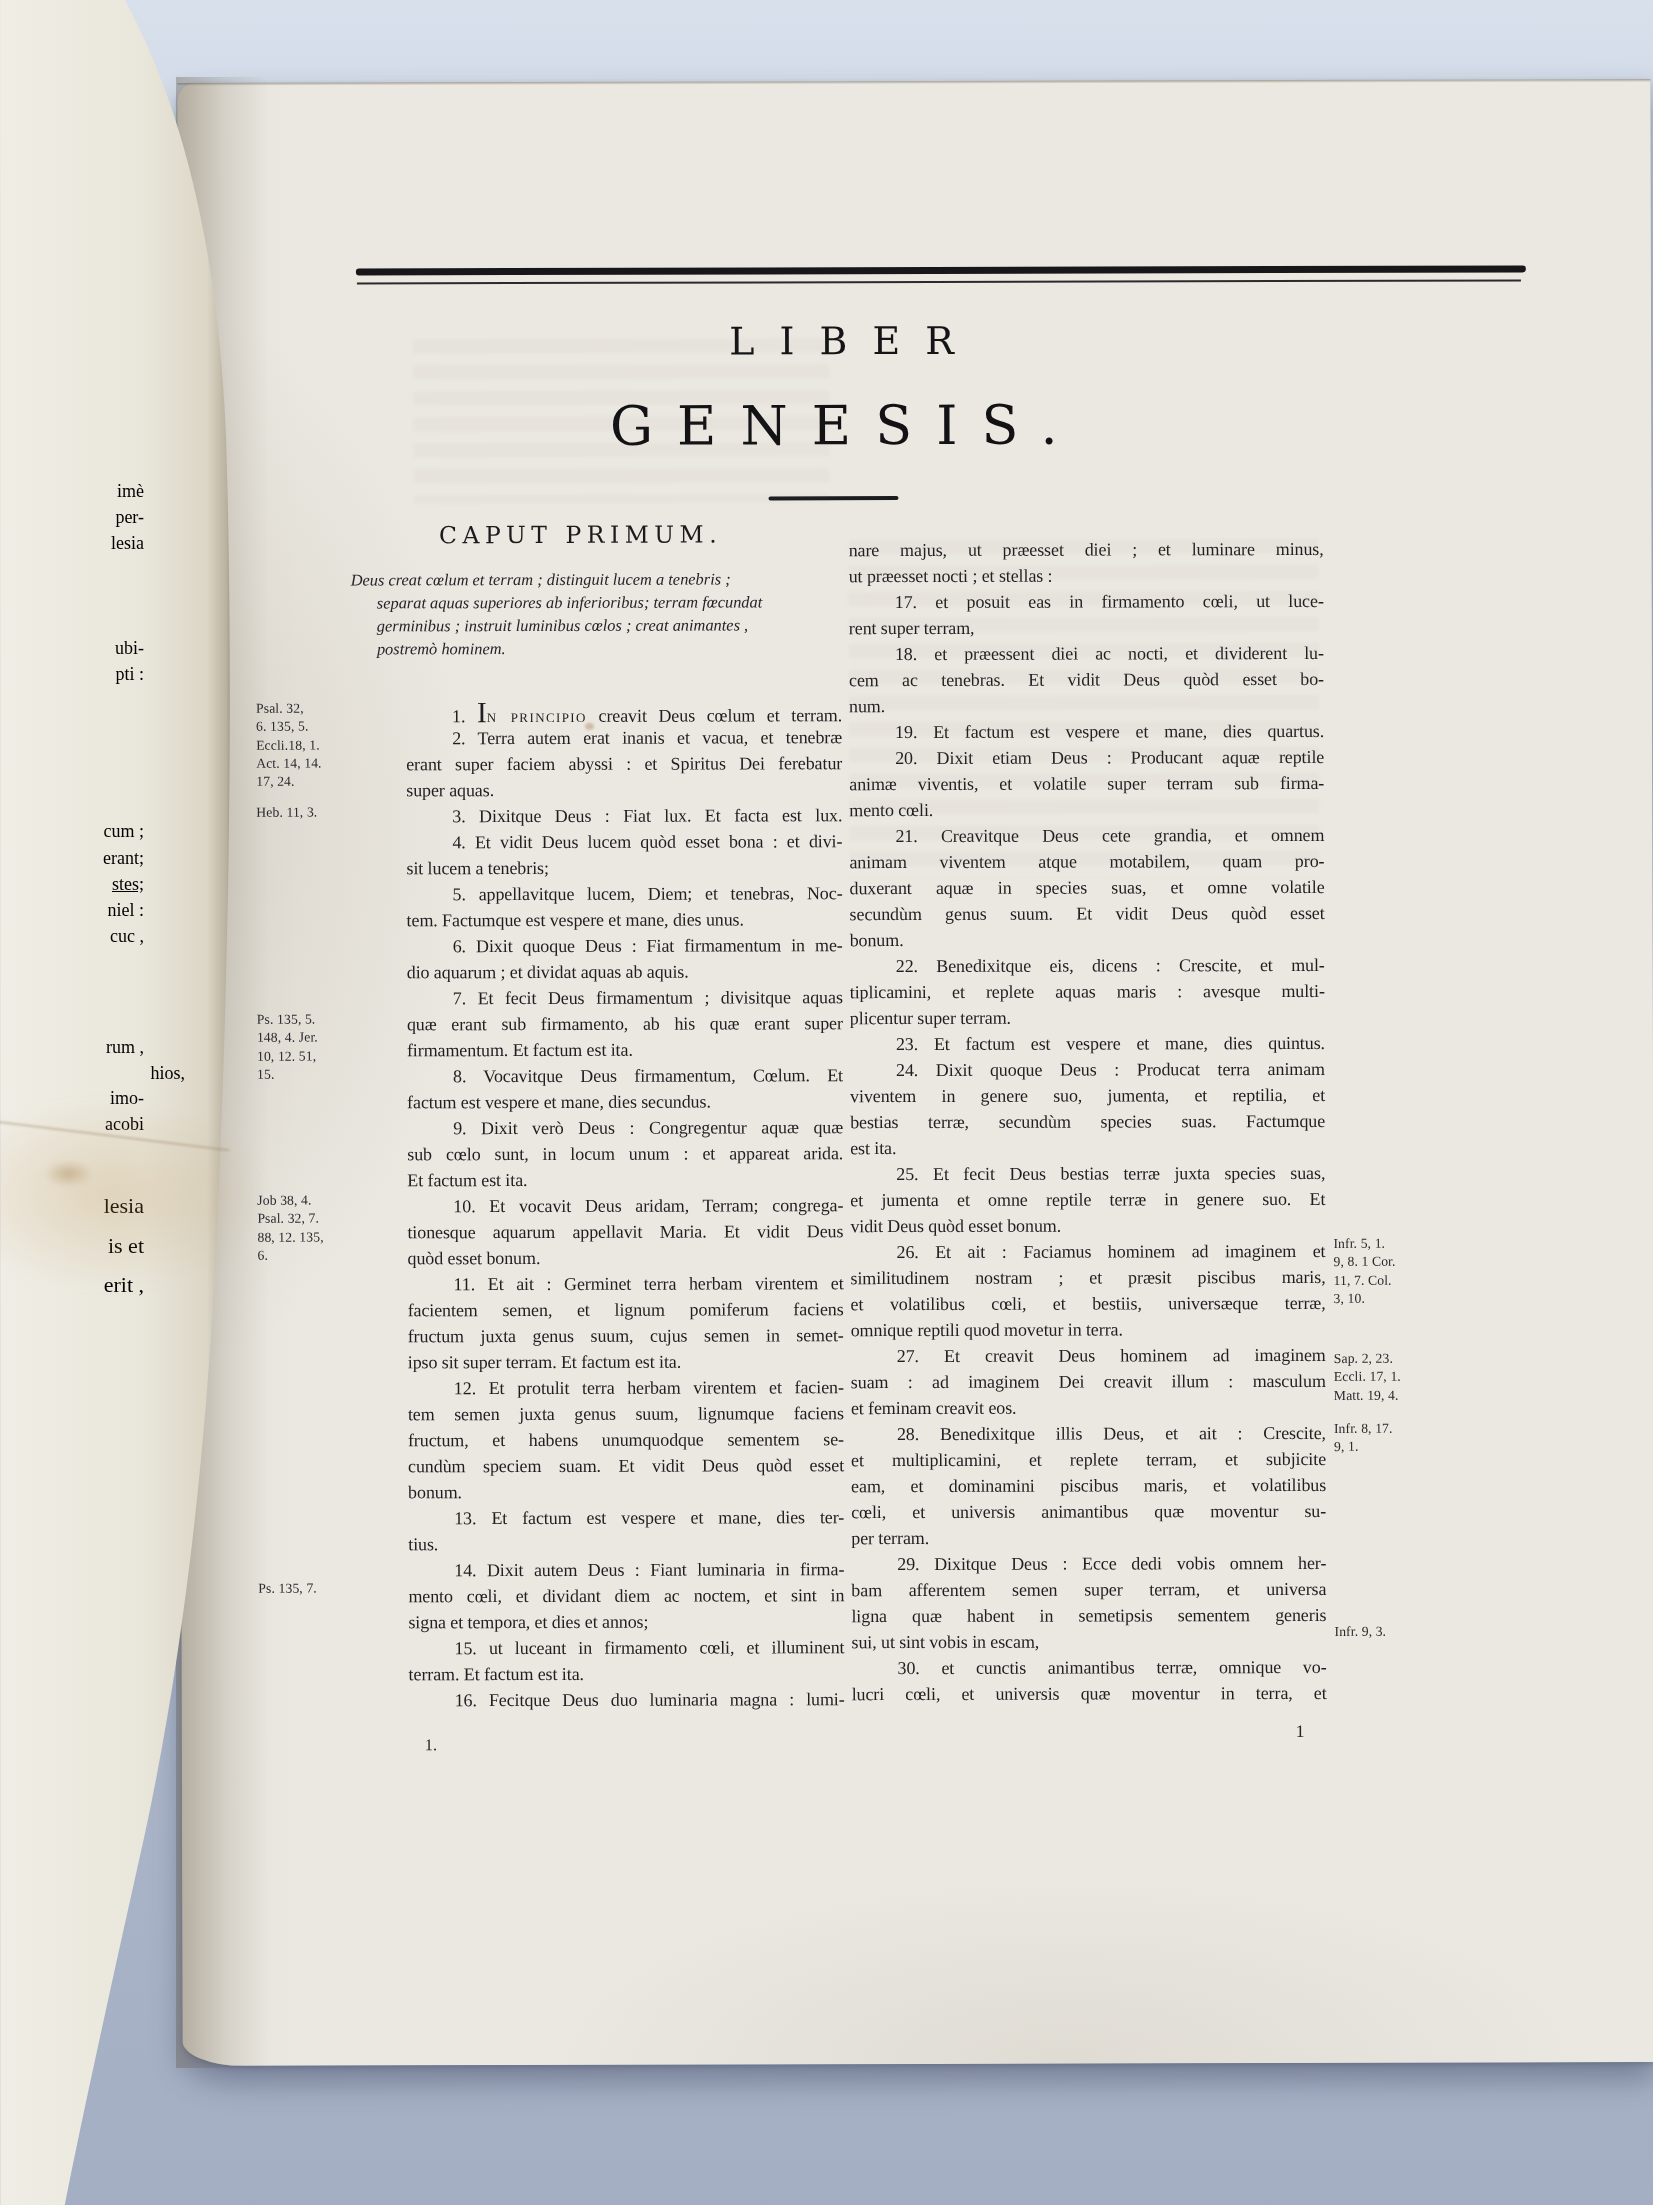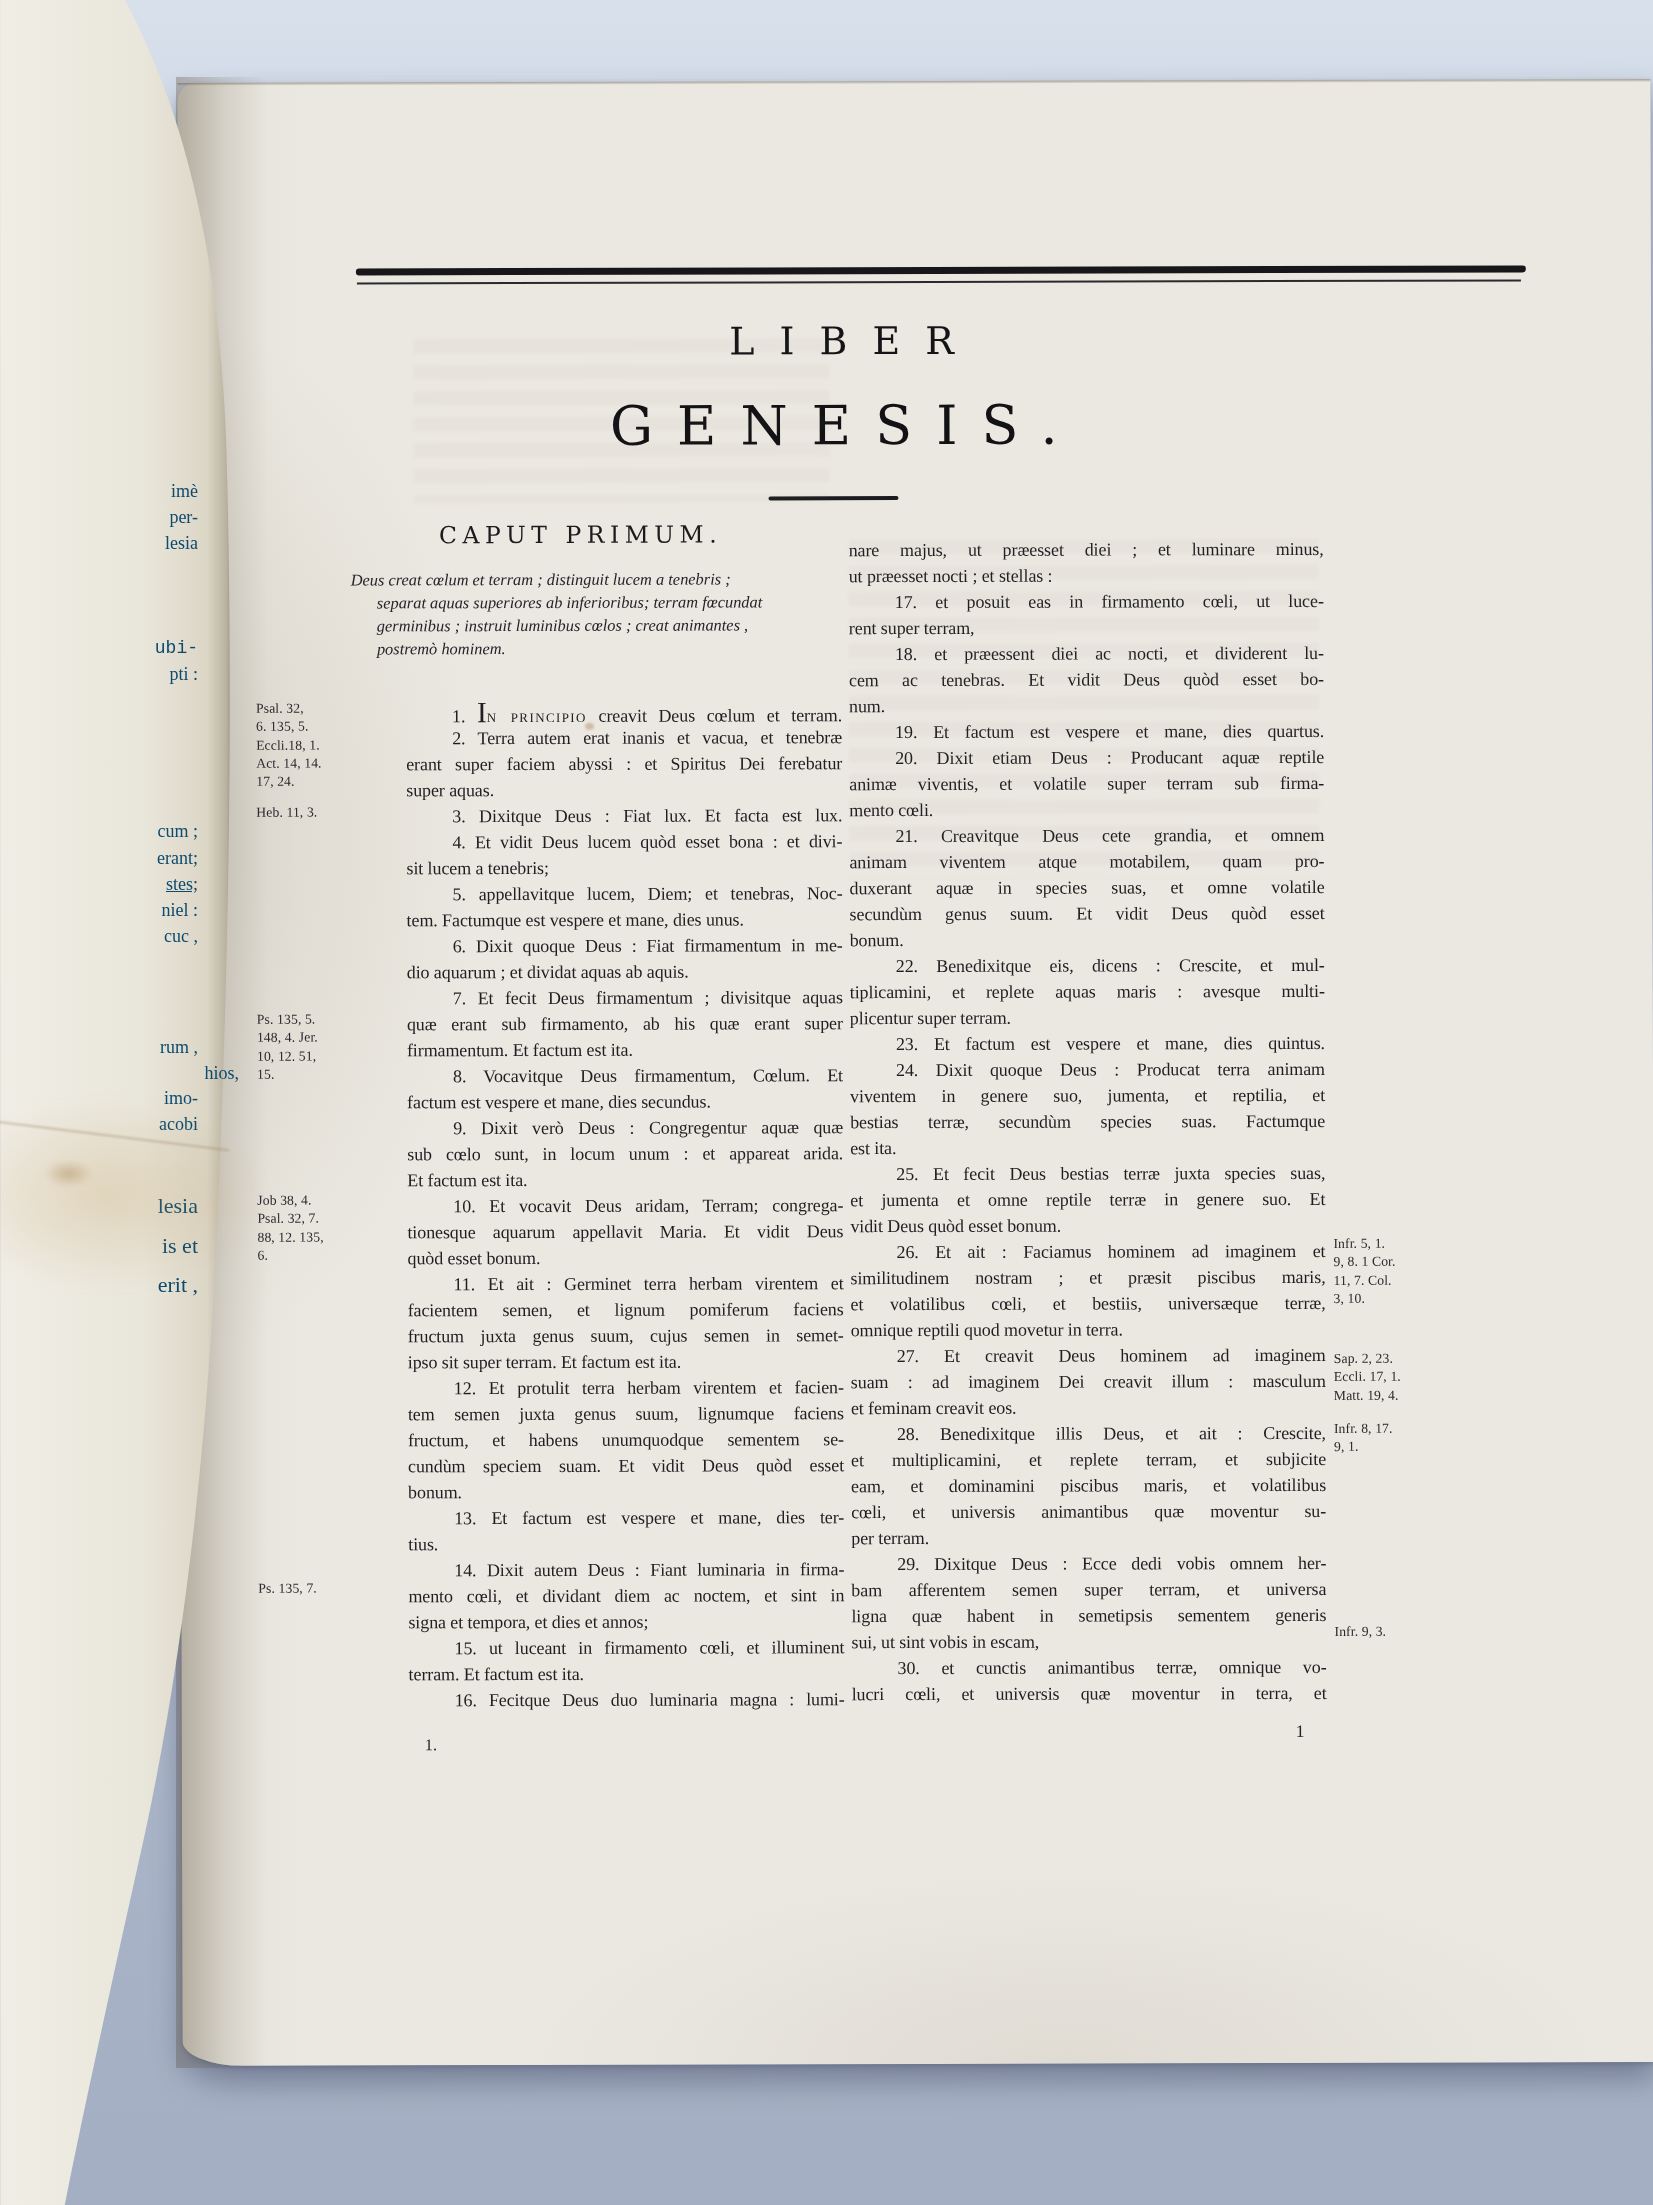"imè" .frag { color: #0c4a6e -> #000000; left: 14px -> 0; padding-left: 40px -> none }
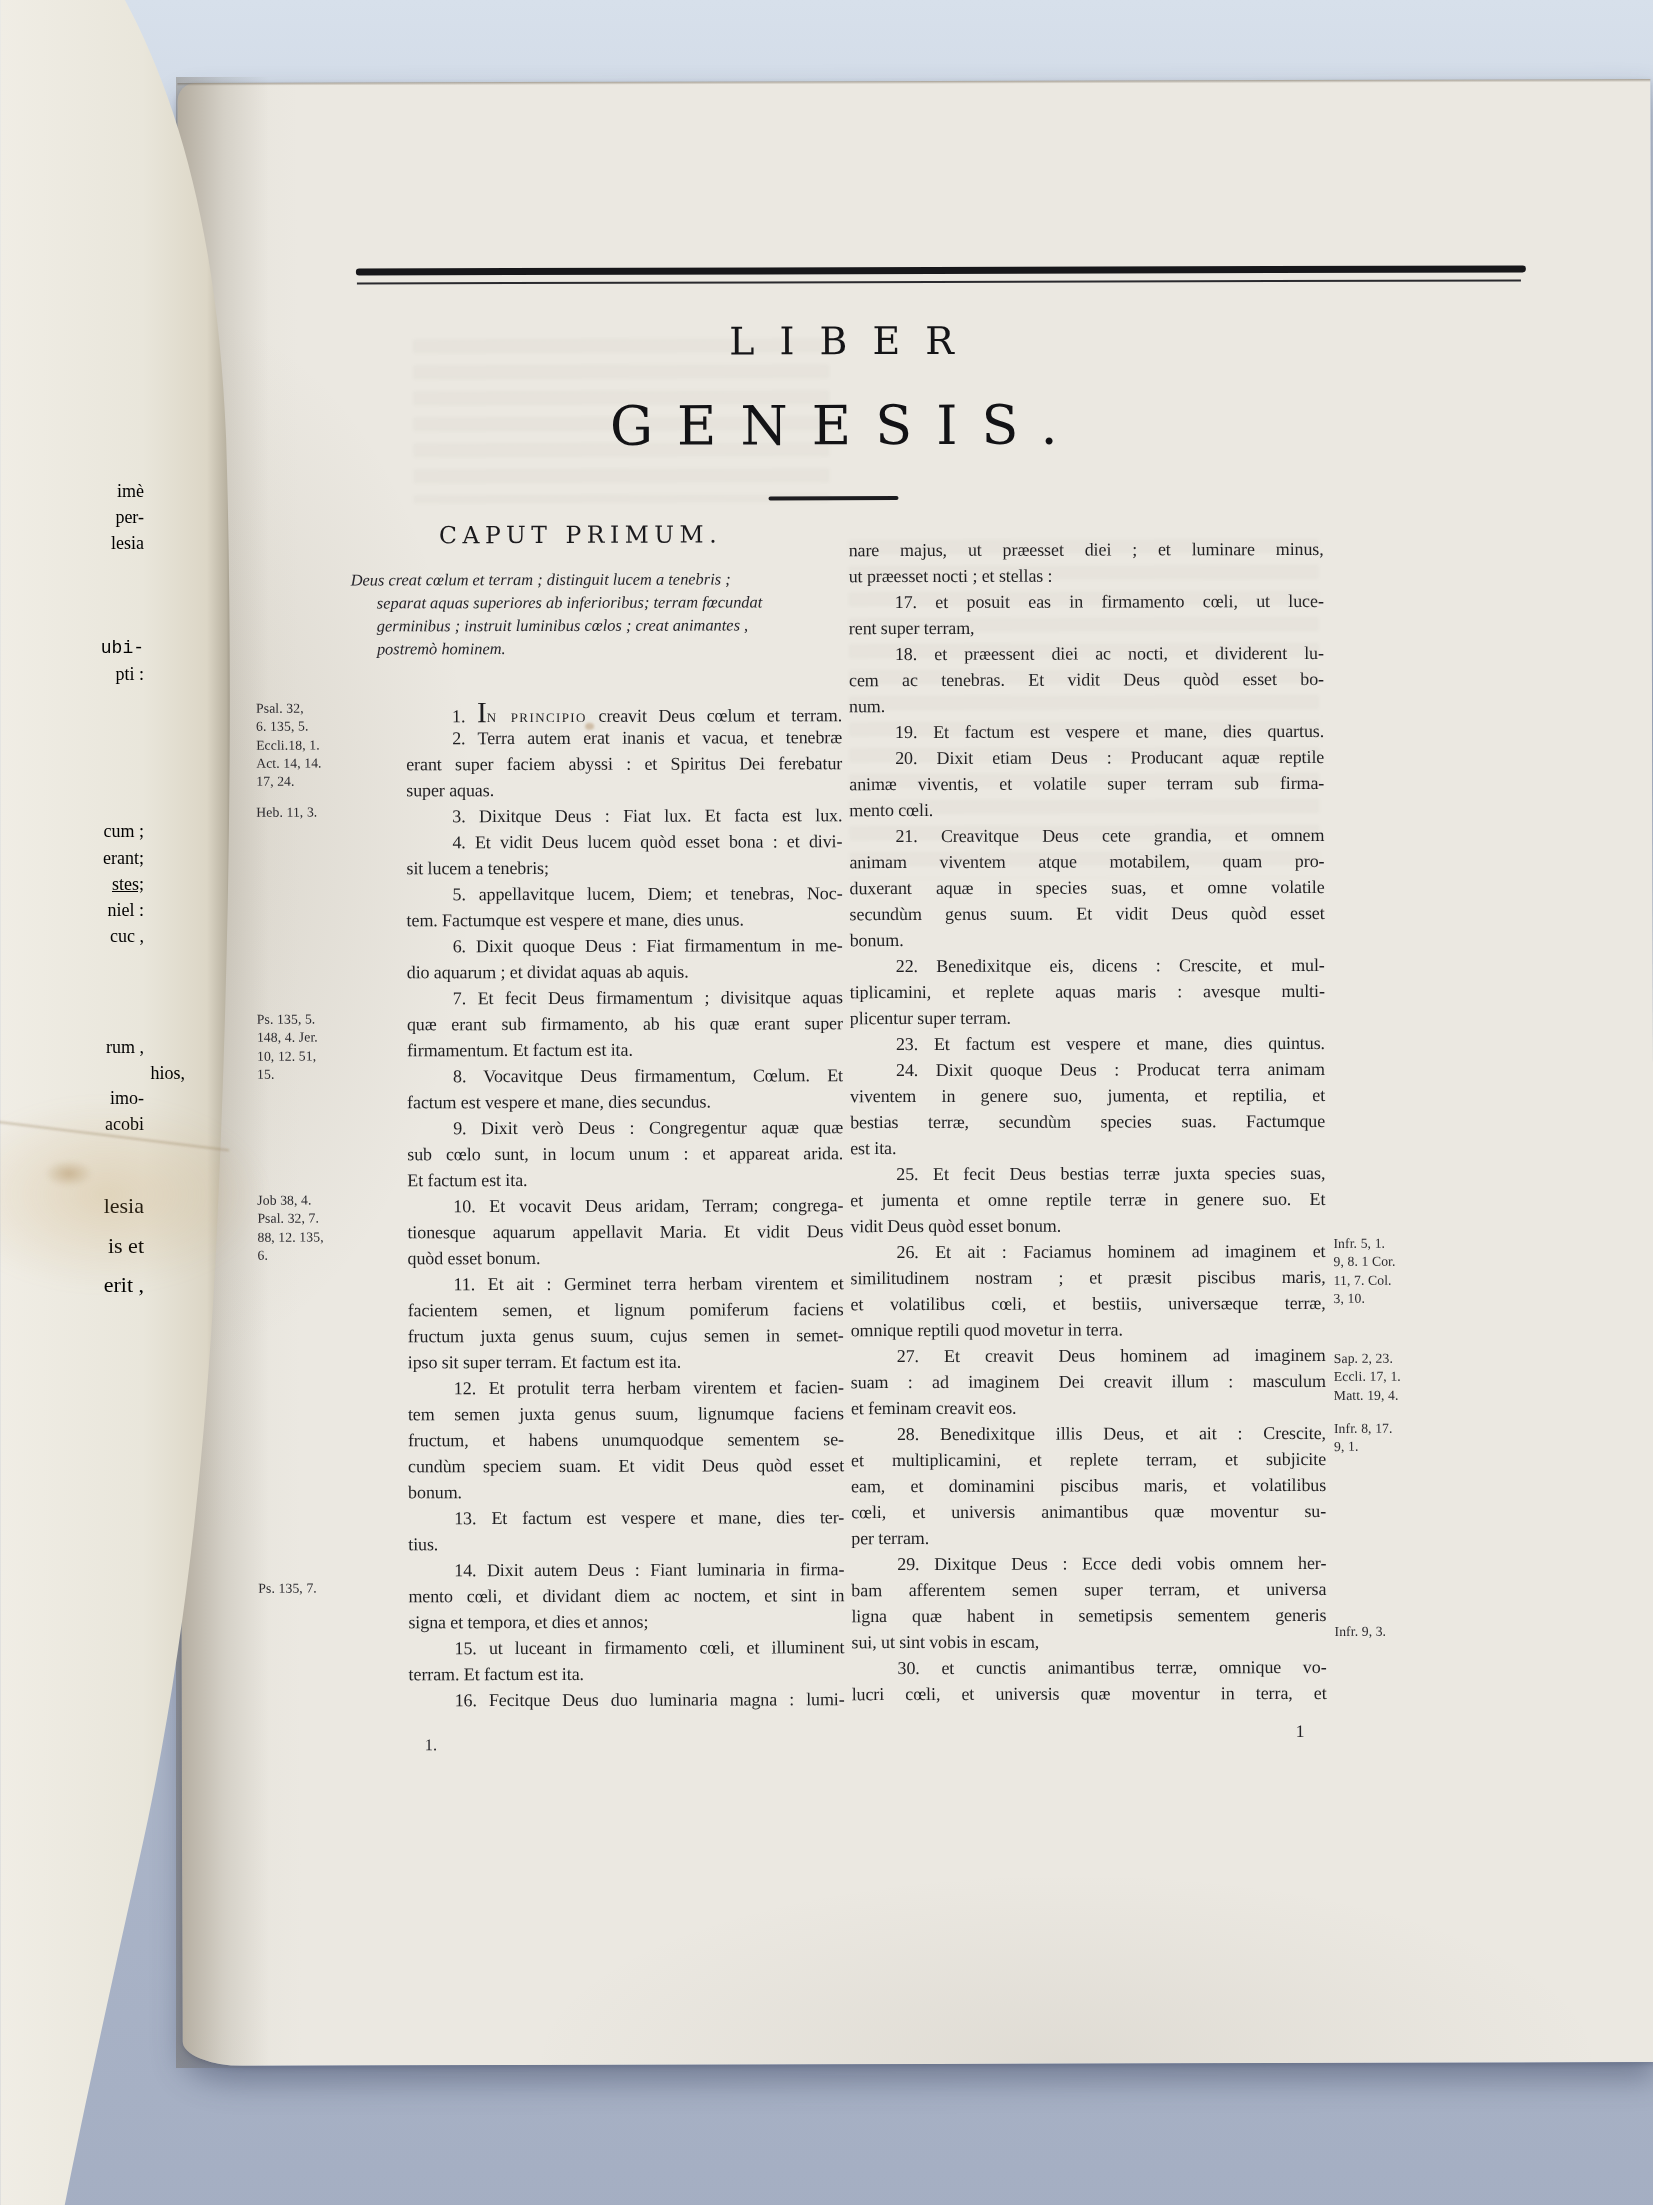"ubi-" div.frag { font-family: Liberation Mono, monospace -> none }
